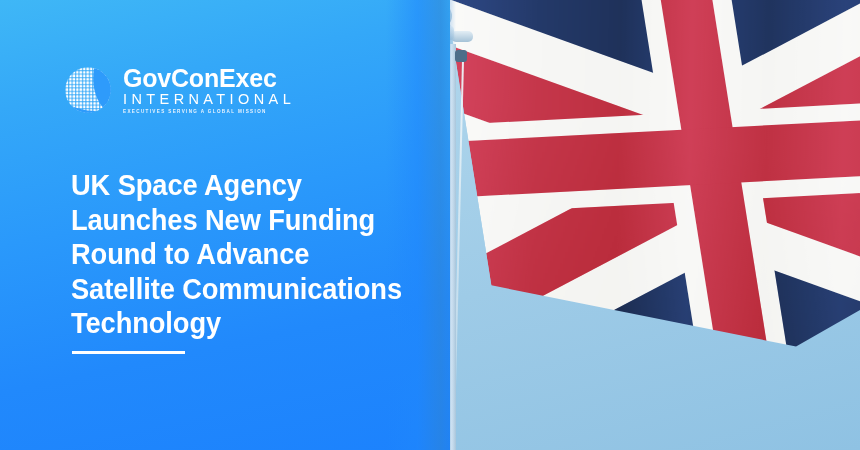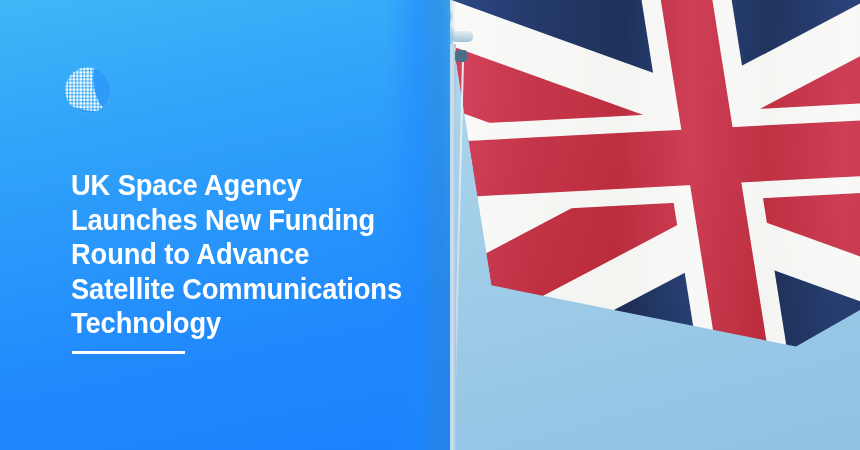"GovConExec" span.logo-text { html: none -> <span> <span>GovConExec</span> <span>INTERNATIONAL</span> <span>EXECUTIVES SERVING A GLOBAL MISSION</span> </span> }
